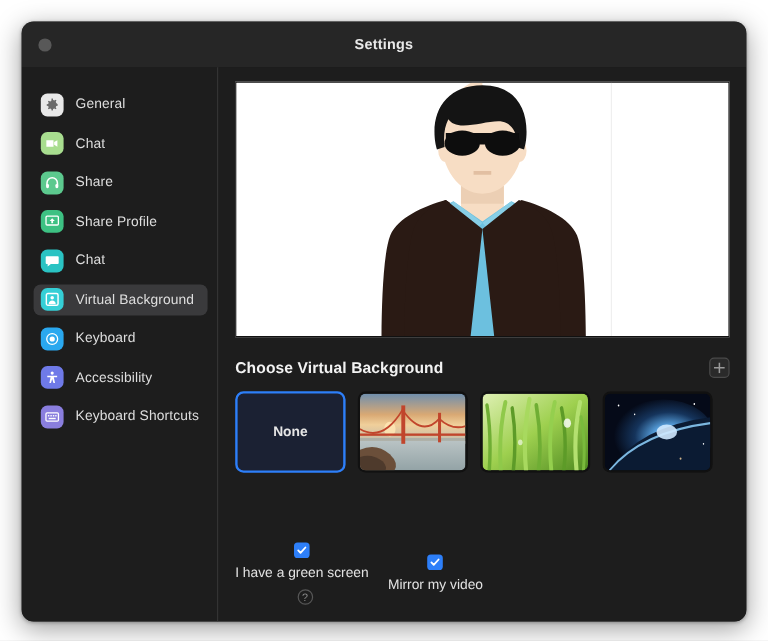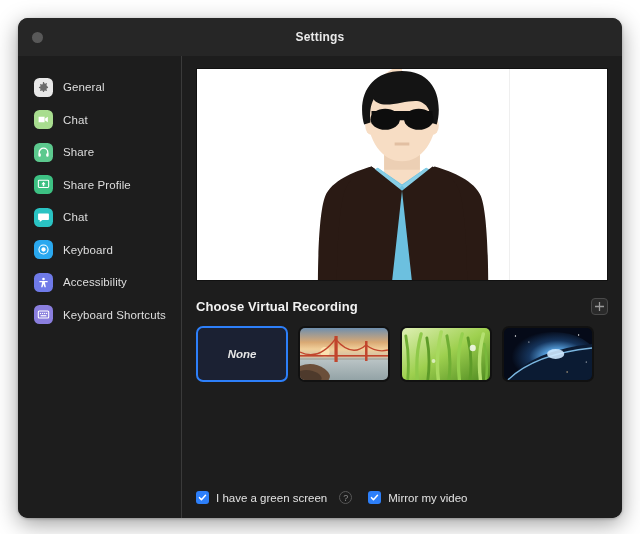"Virtual Background" div.nav-item { html: none -> <div> <span> <svg> <rect></rect> <circle></circle> <path></path> </svg> </span> <span>Virtual Background</span> </div> }
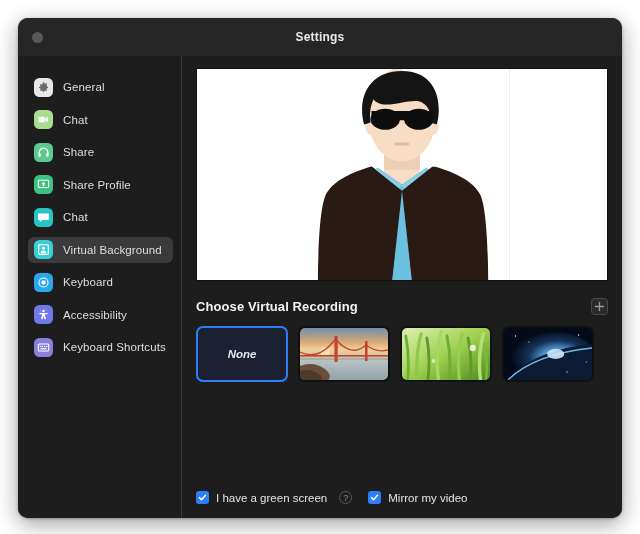"Choose Virtual Recording" div.section-title { text: Recording -> Background }
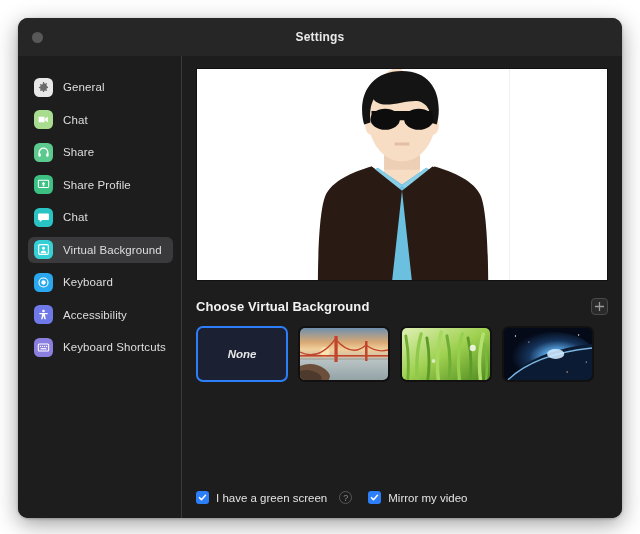"None" .thumb { font-style: italic -> none; height: 56px -> 68px }
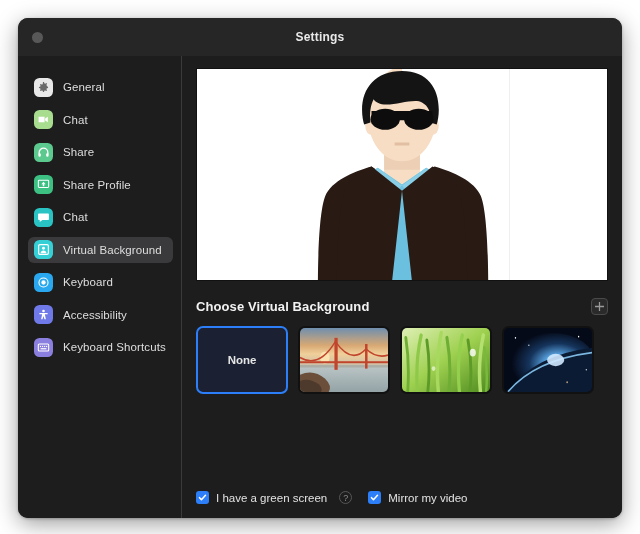"I have a green screen" .check-row { flex-direction: none -> column }
